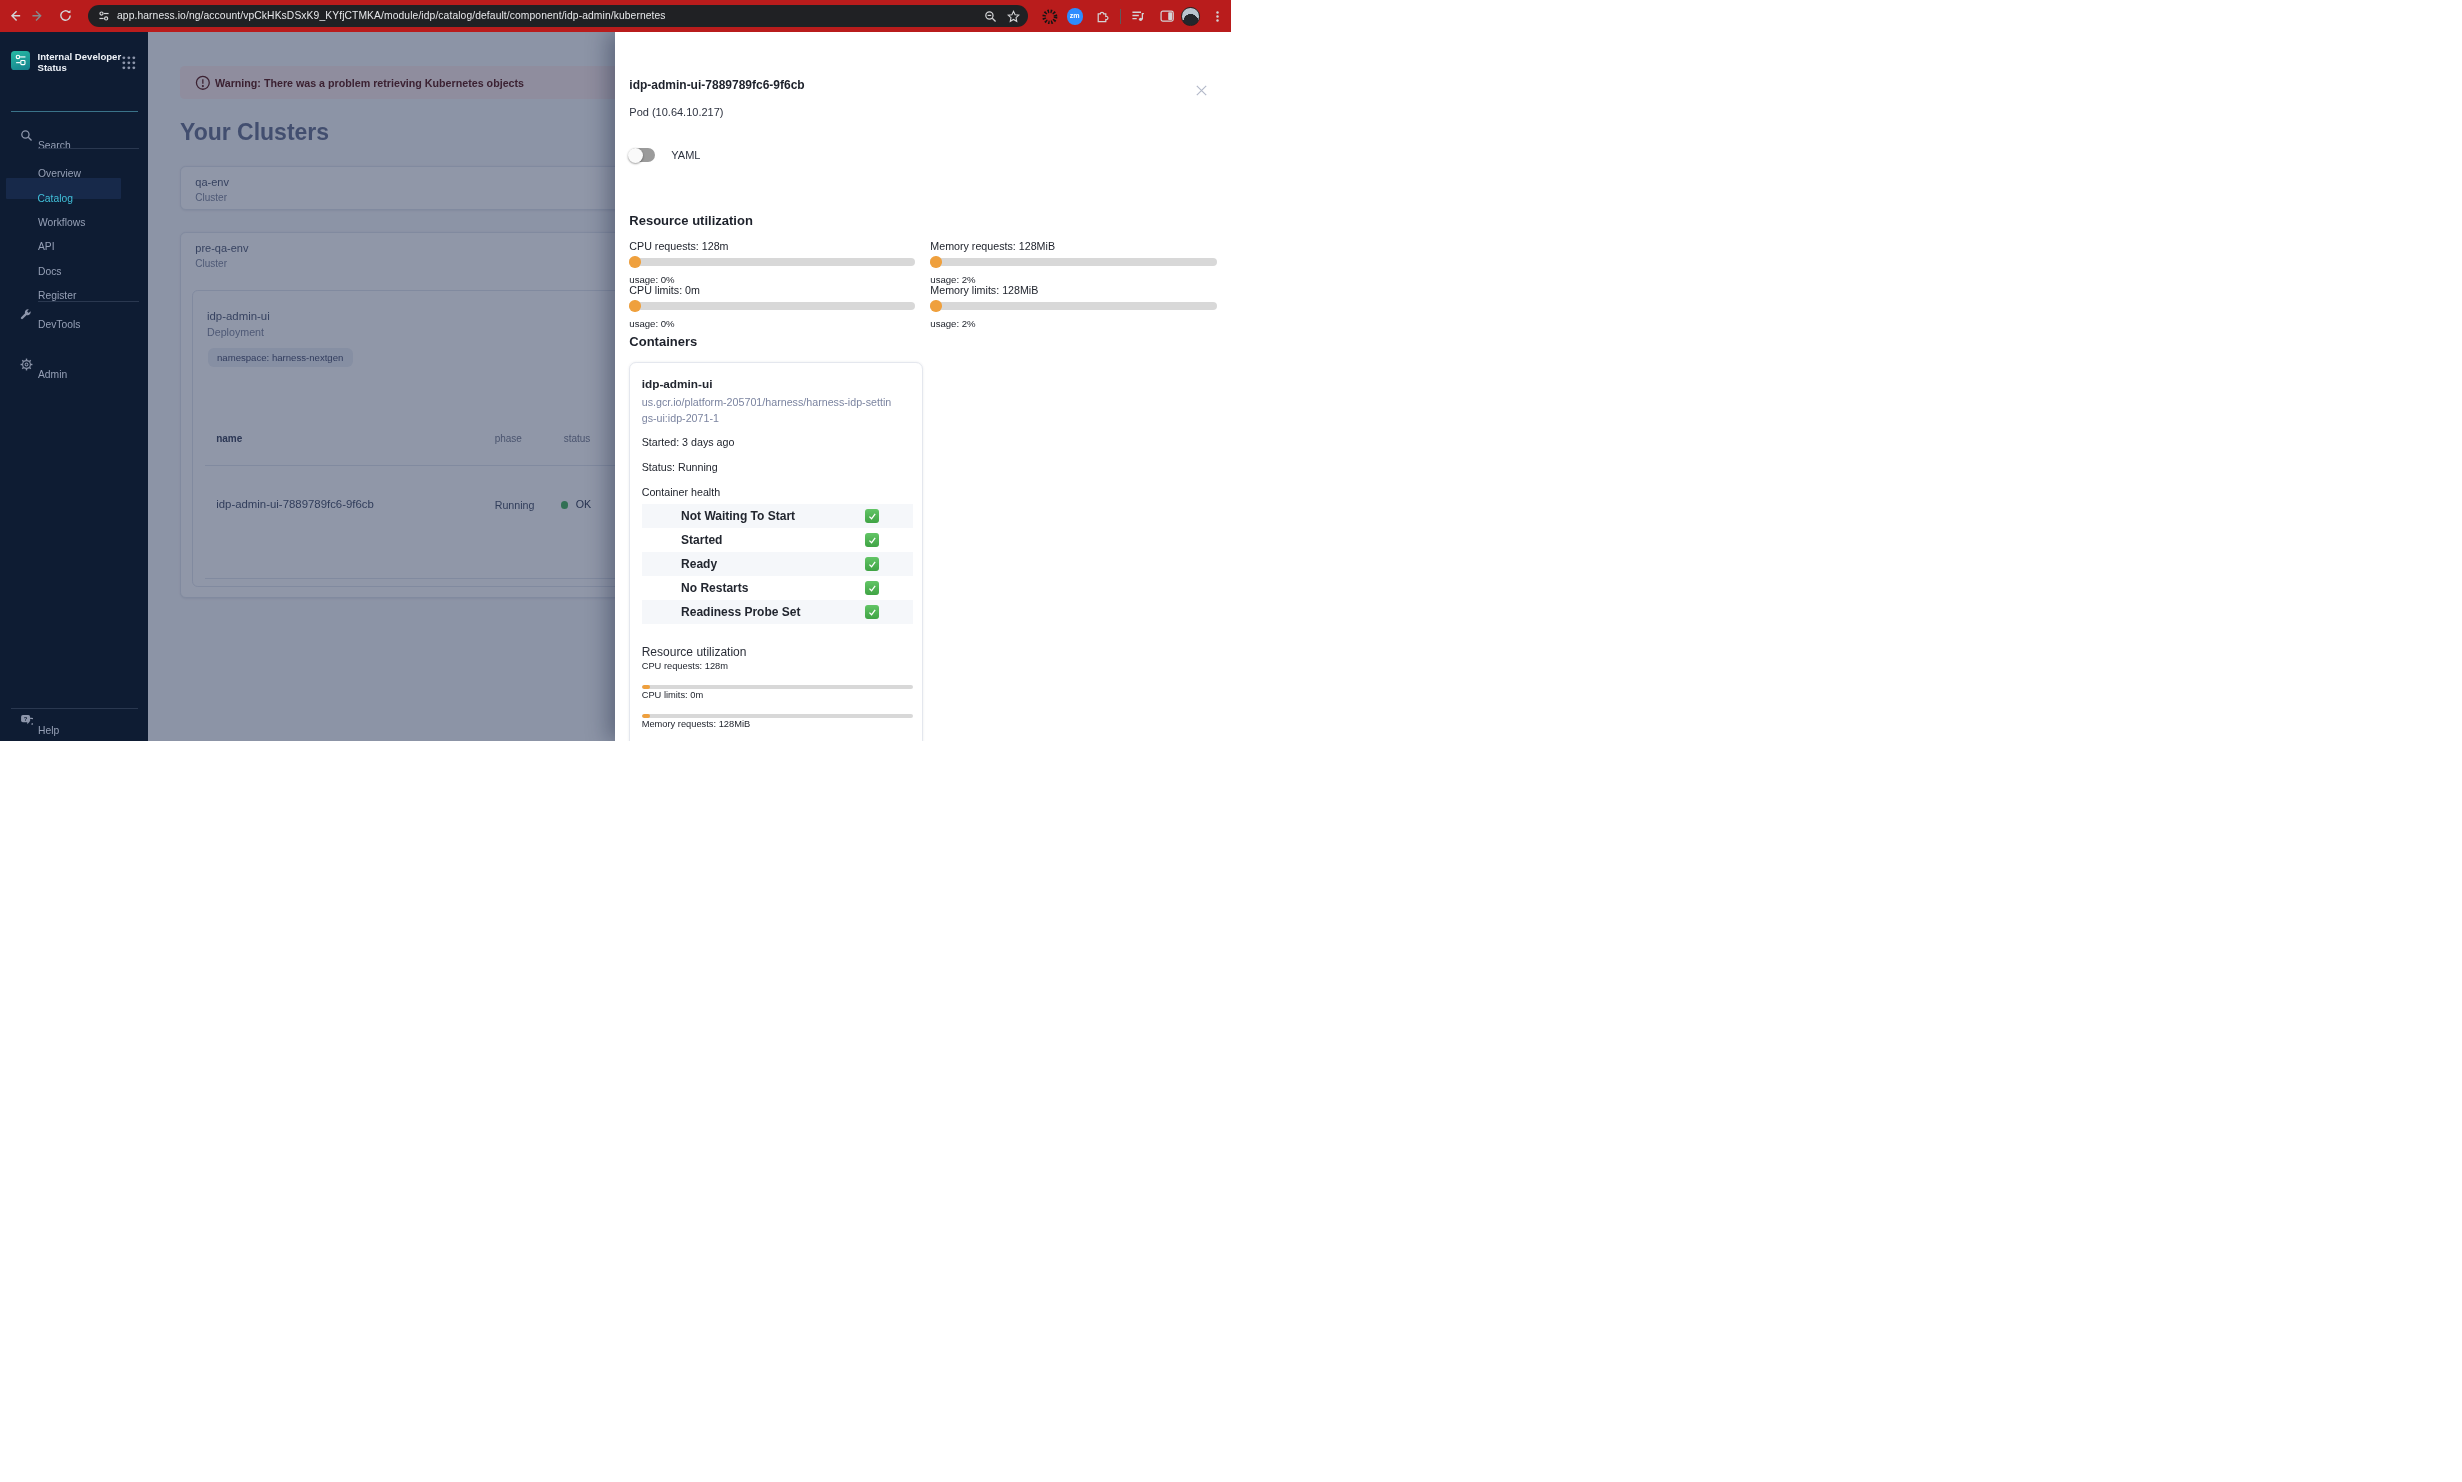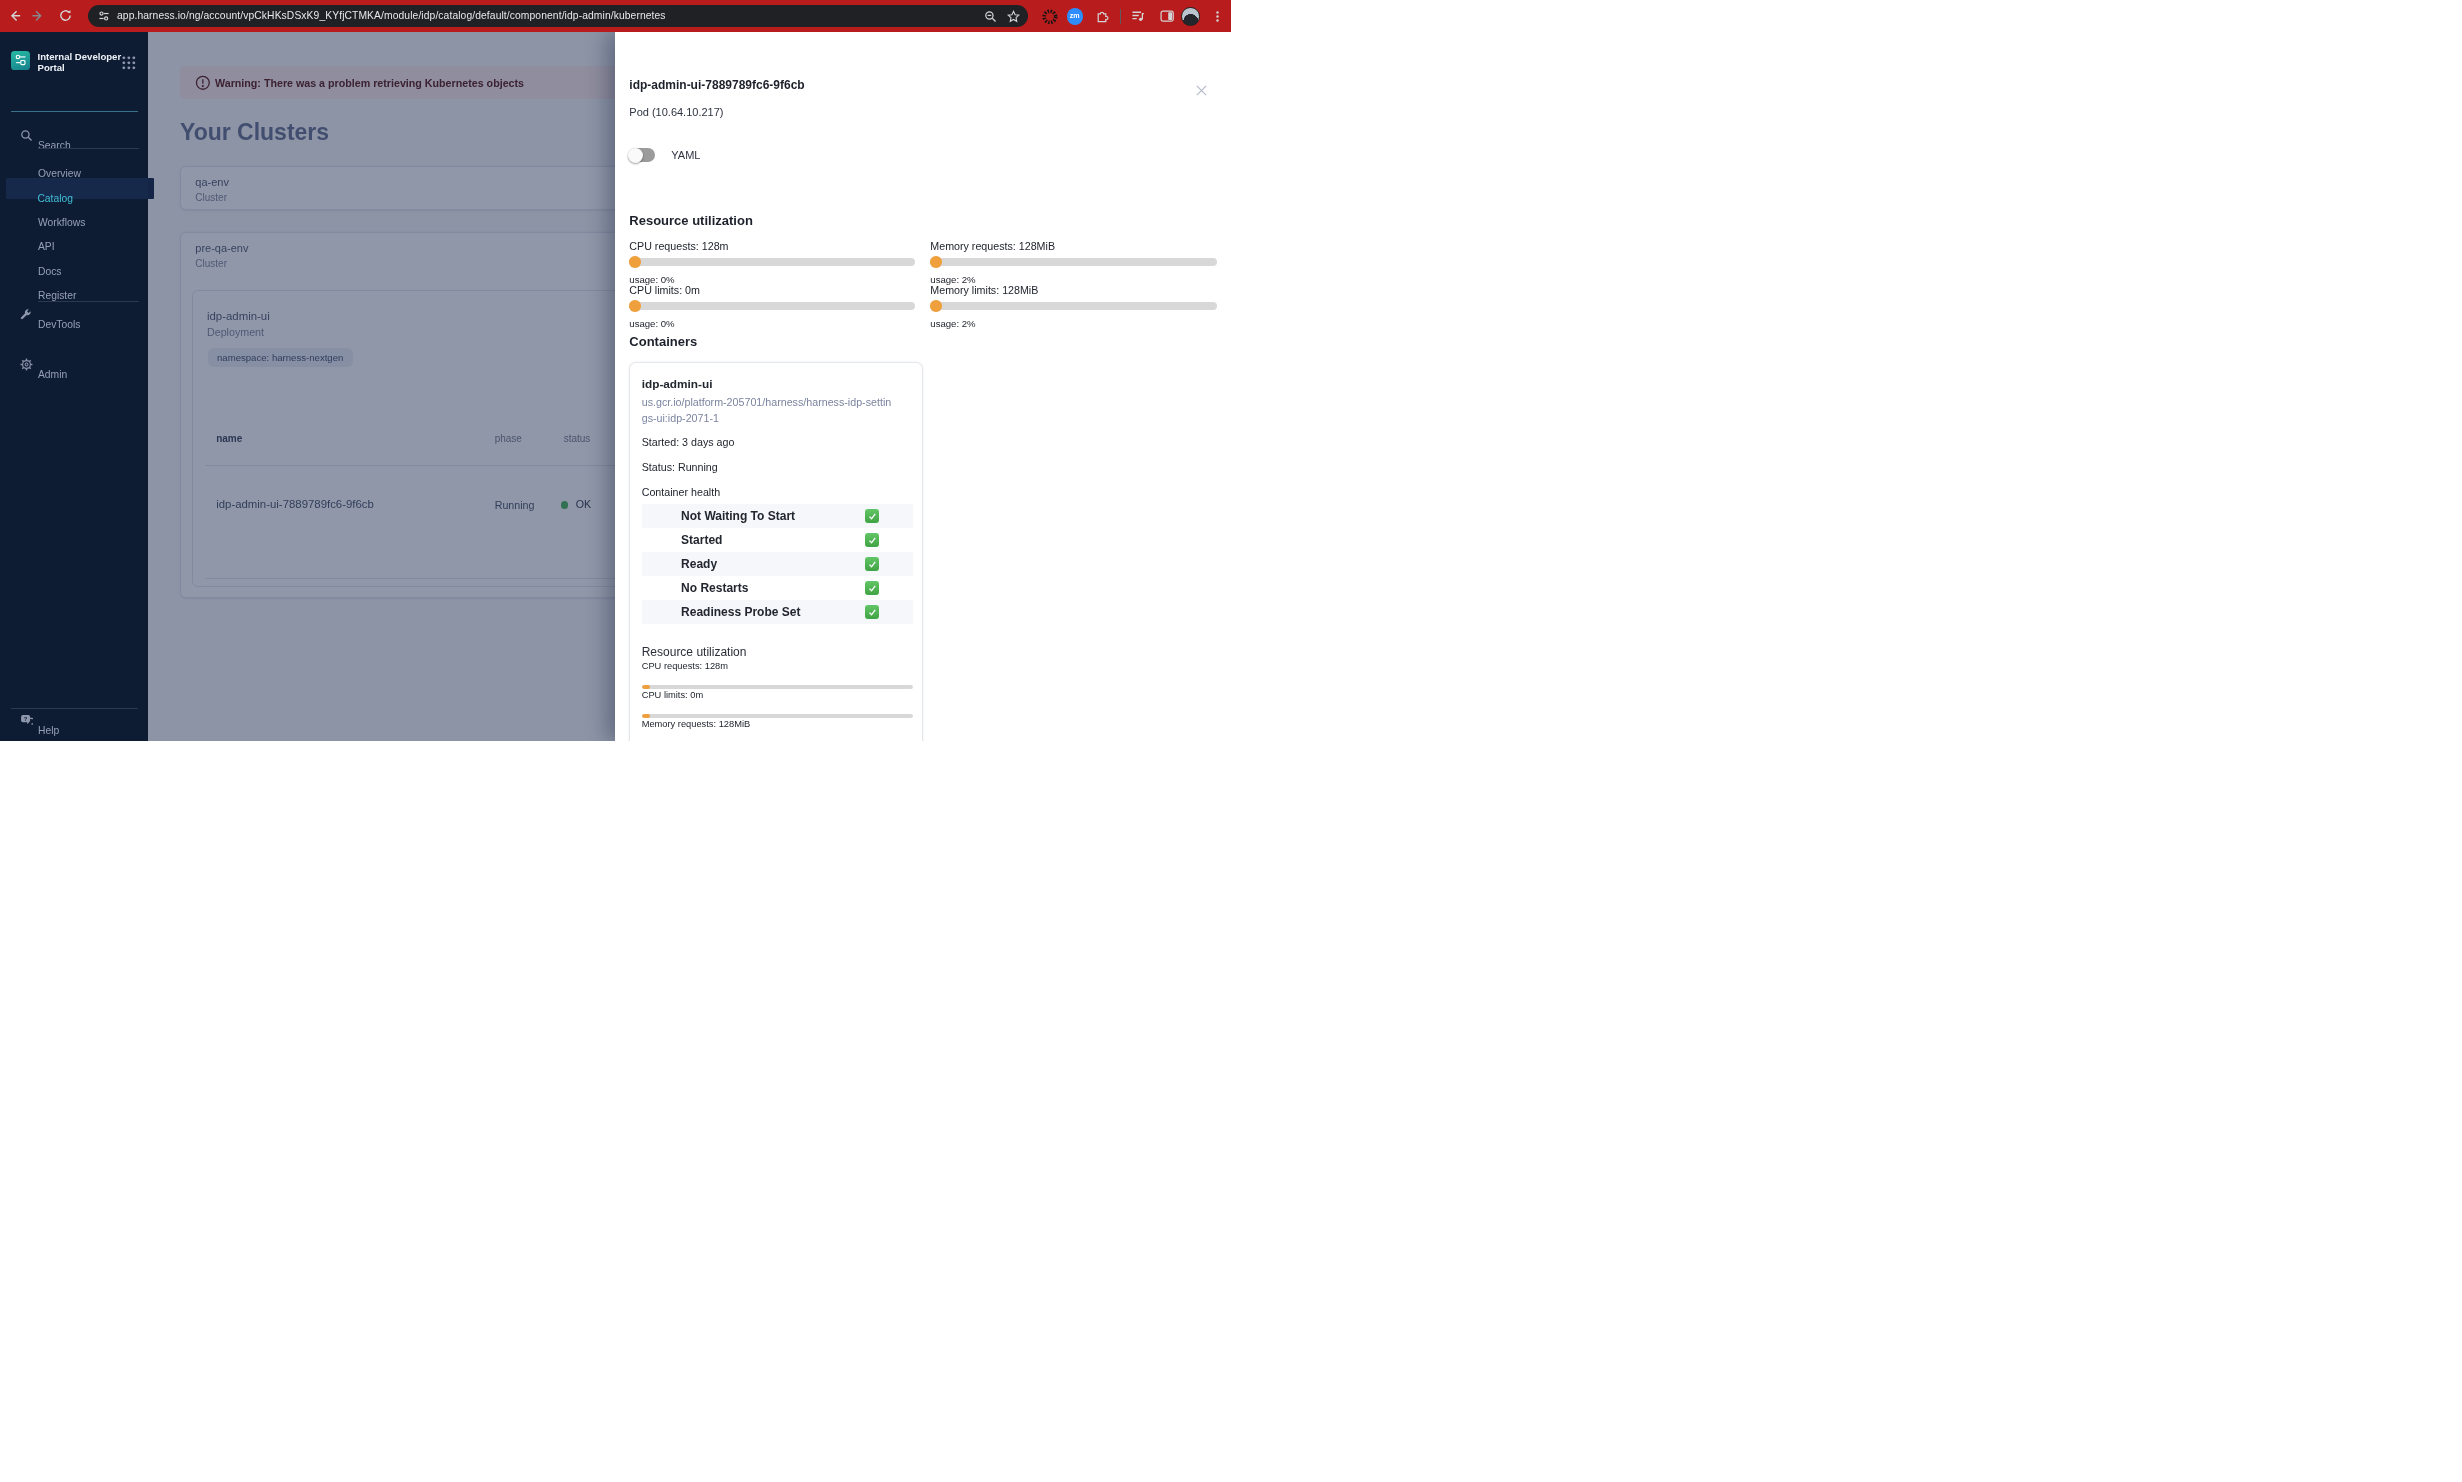"Internal Developer Portal" div.logo-title { text: Portal -> Status }
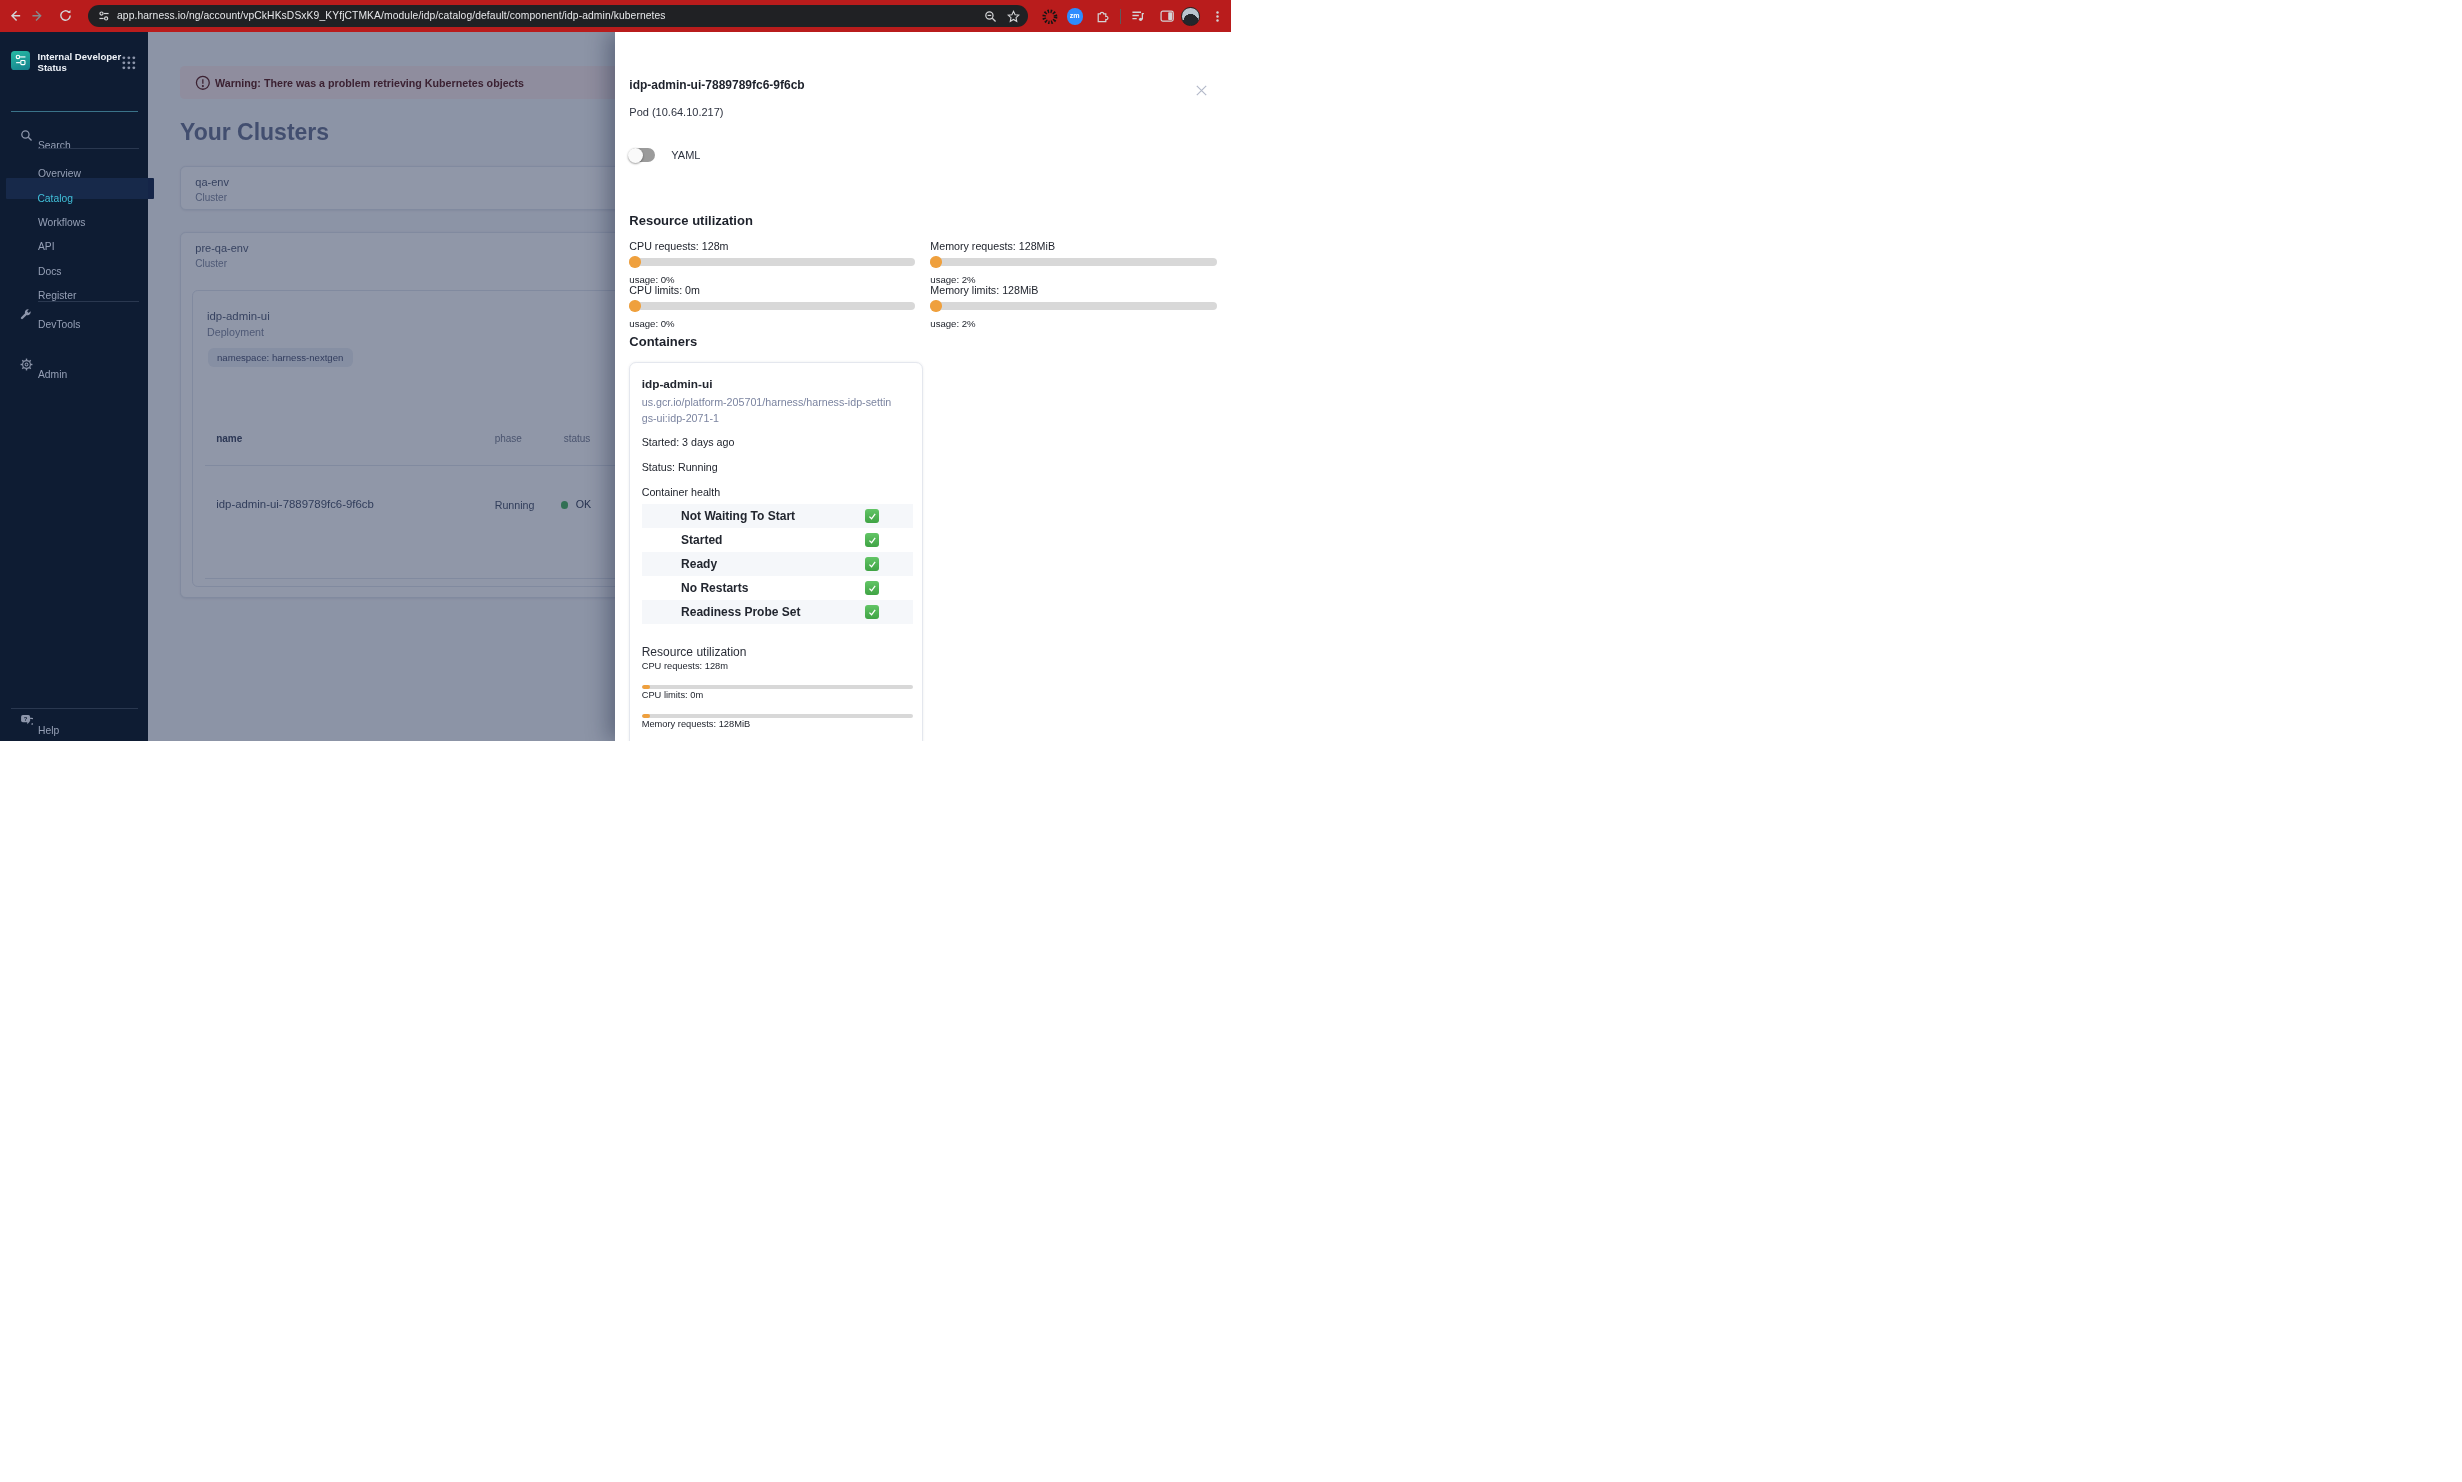"Catalog" .sb-item.active { width: 148px -> 115px }
